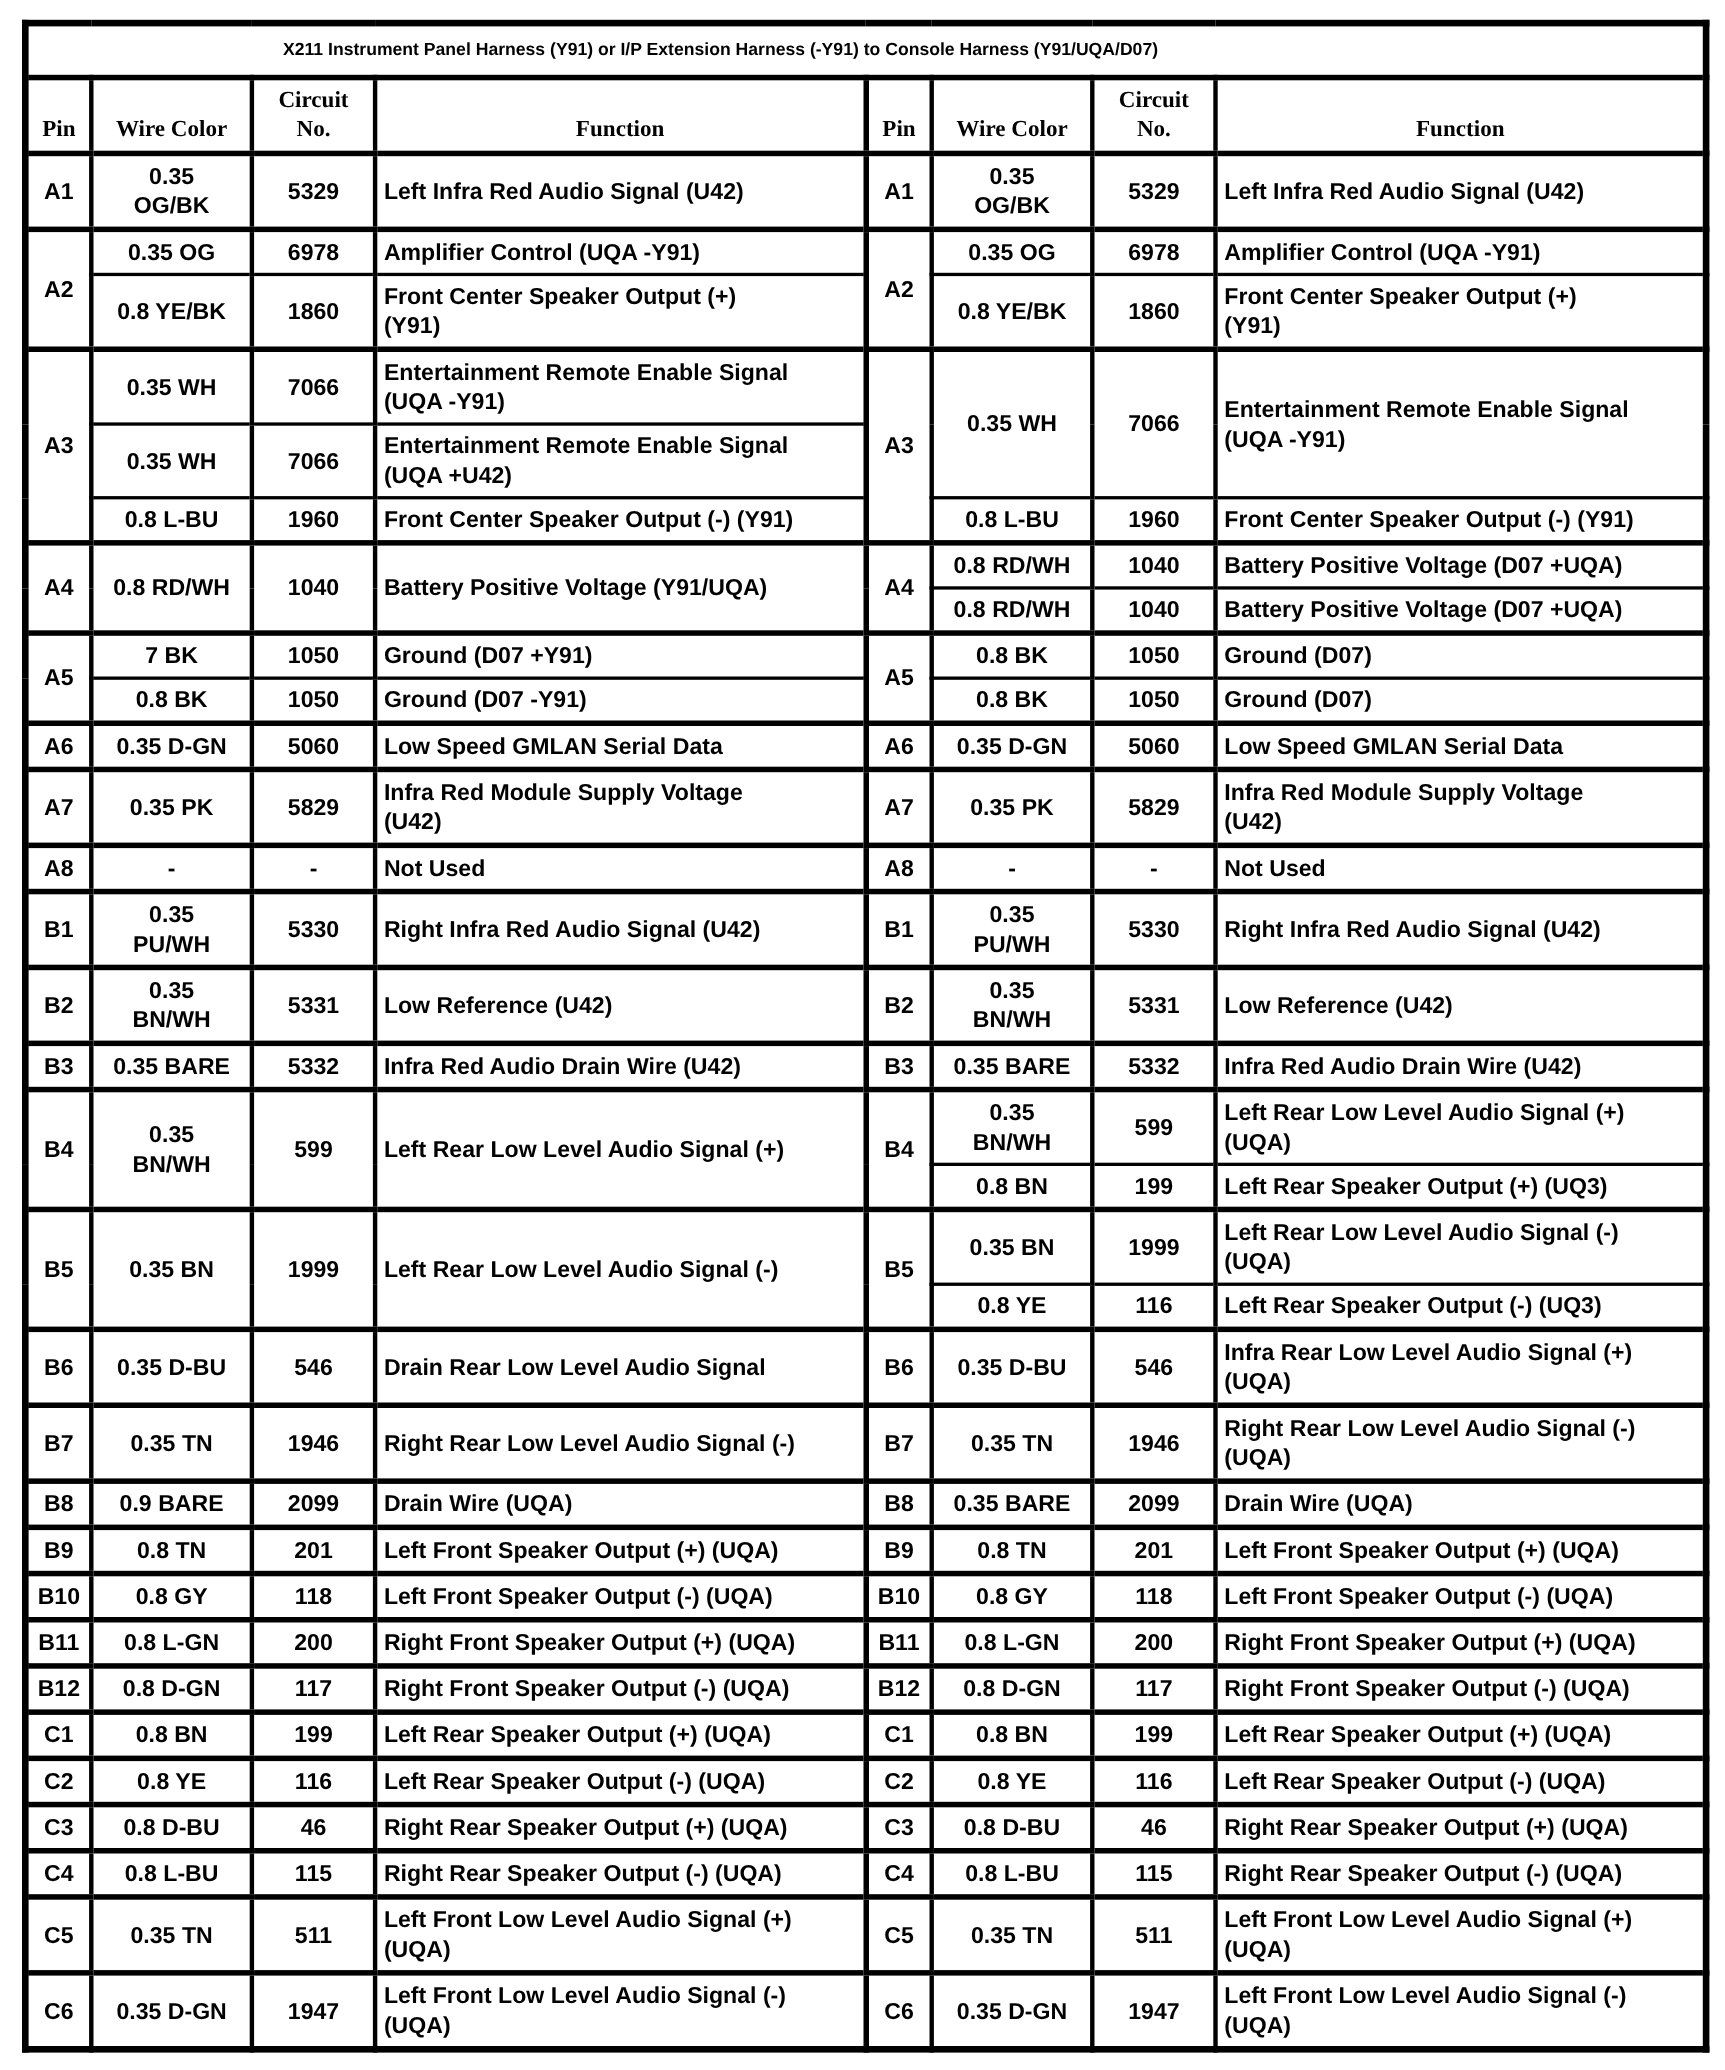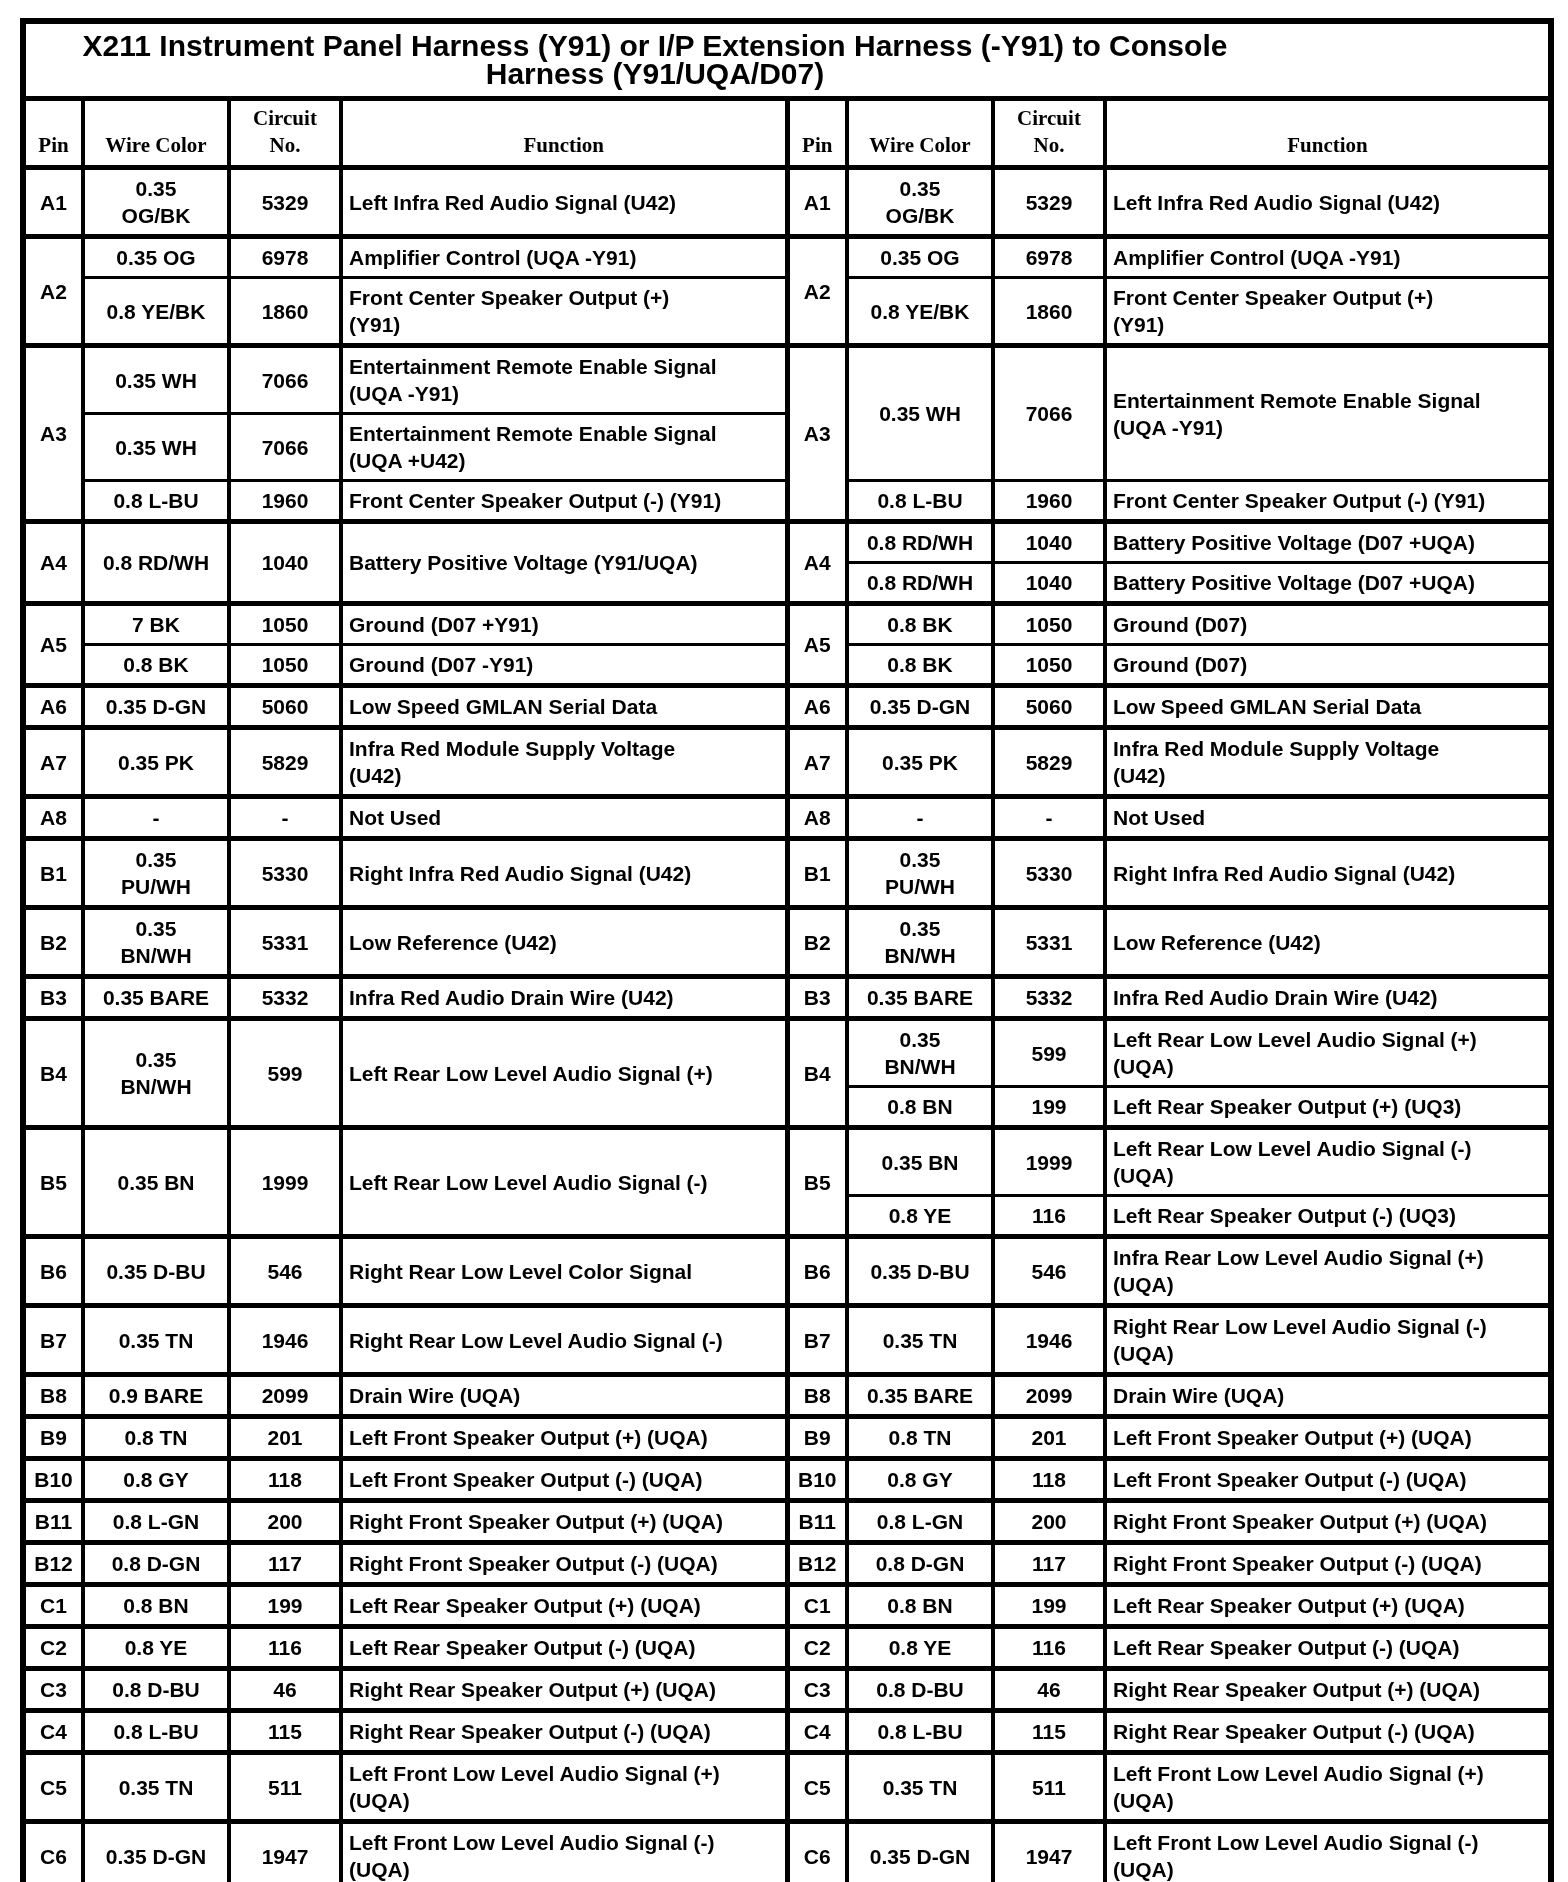"X211 Instrument Panel Harness (Y91)" tr.title-row td { font-size: 30px -> 16px }
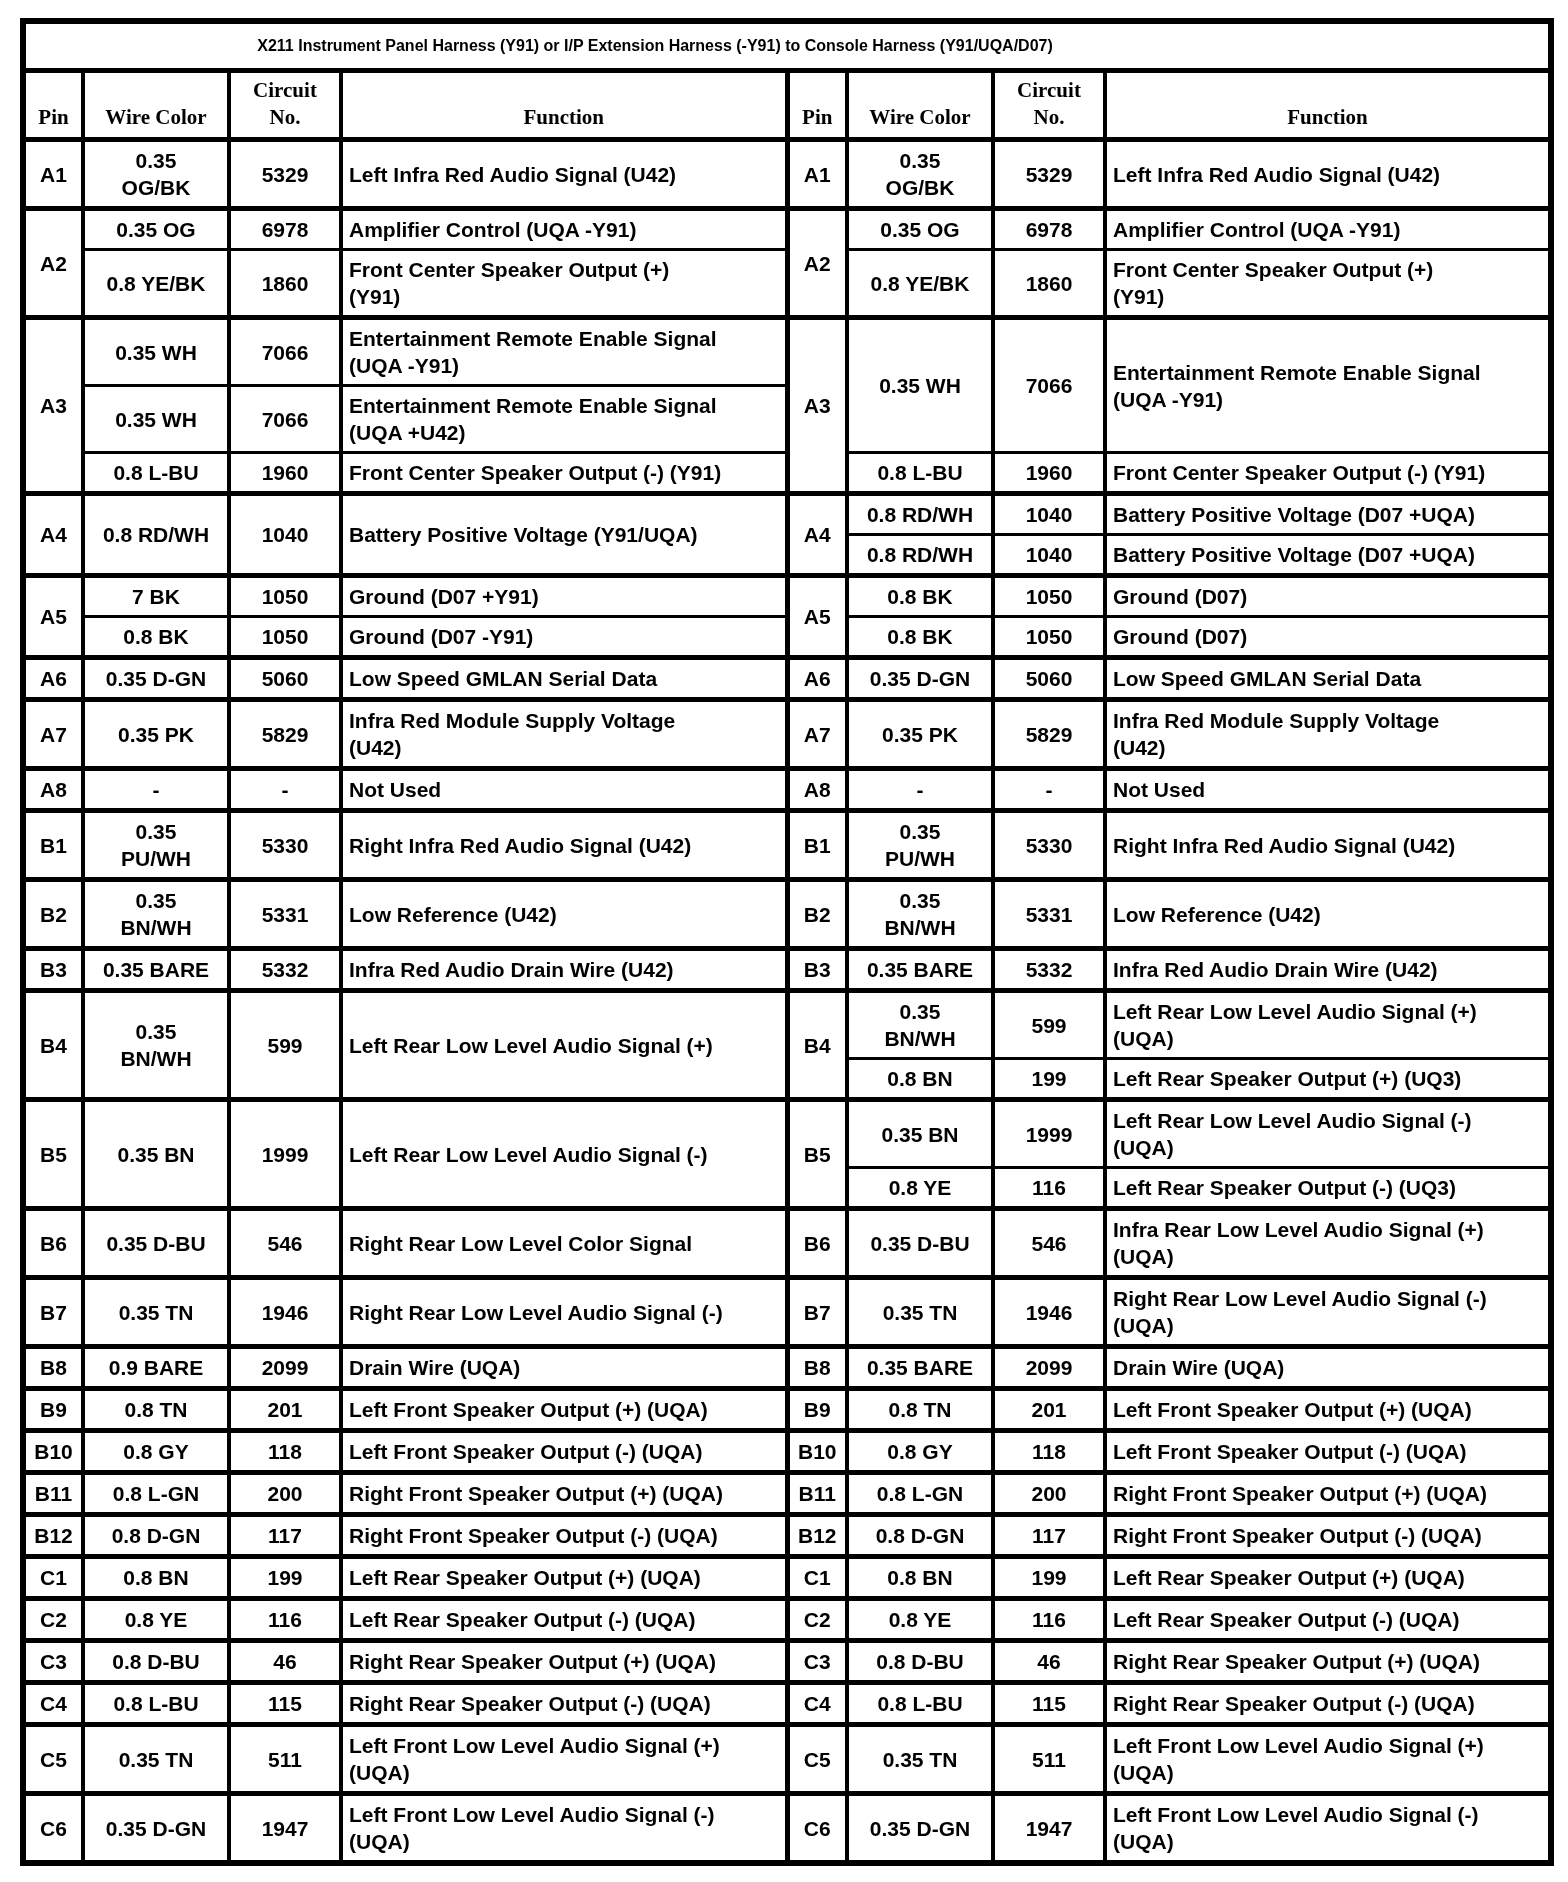"Right Rear Low Level Color" td.fn { text: Right Rear Low Level Color -> Drain Rear Low Level Audio }
